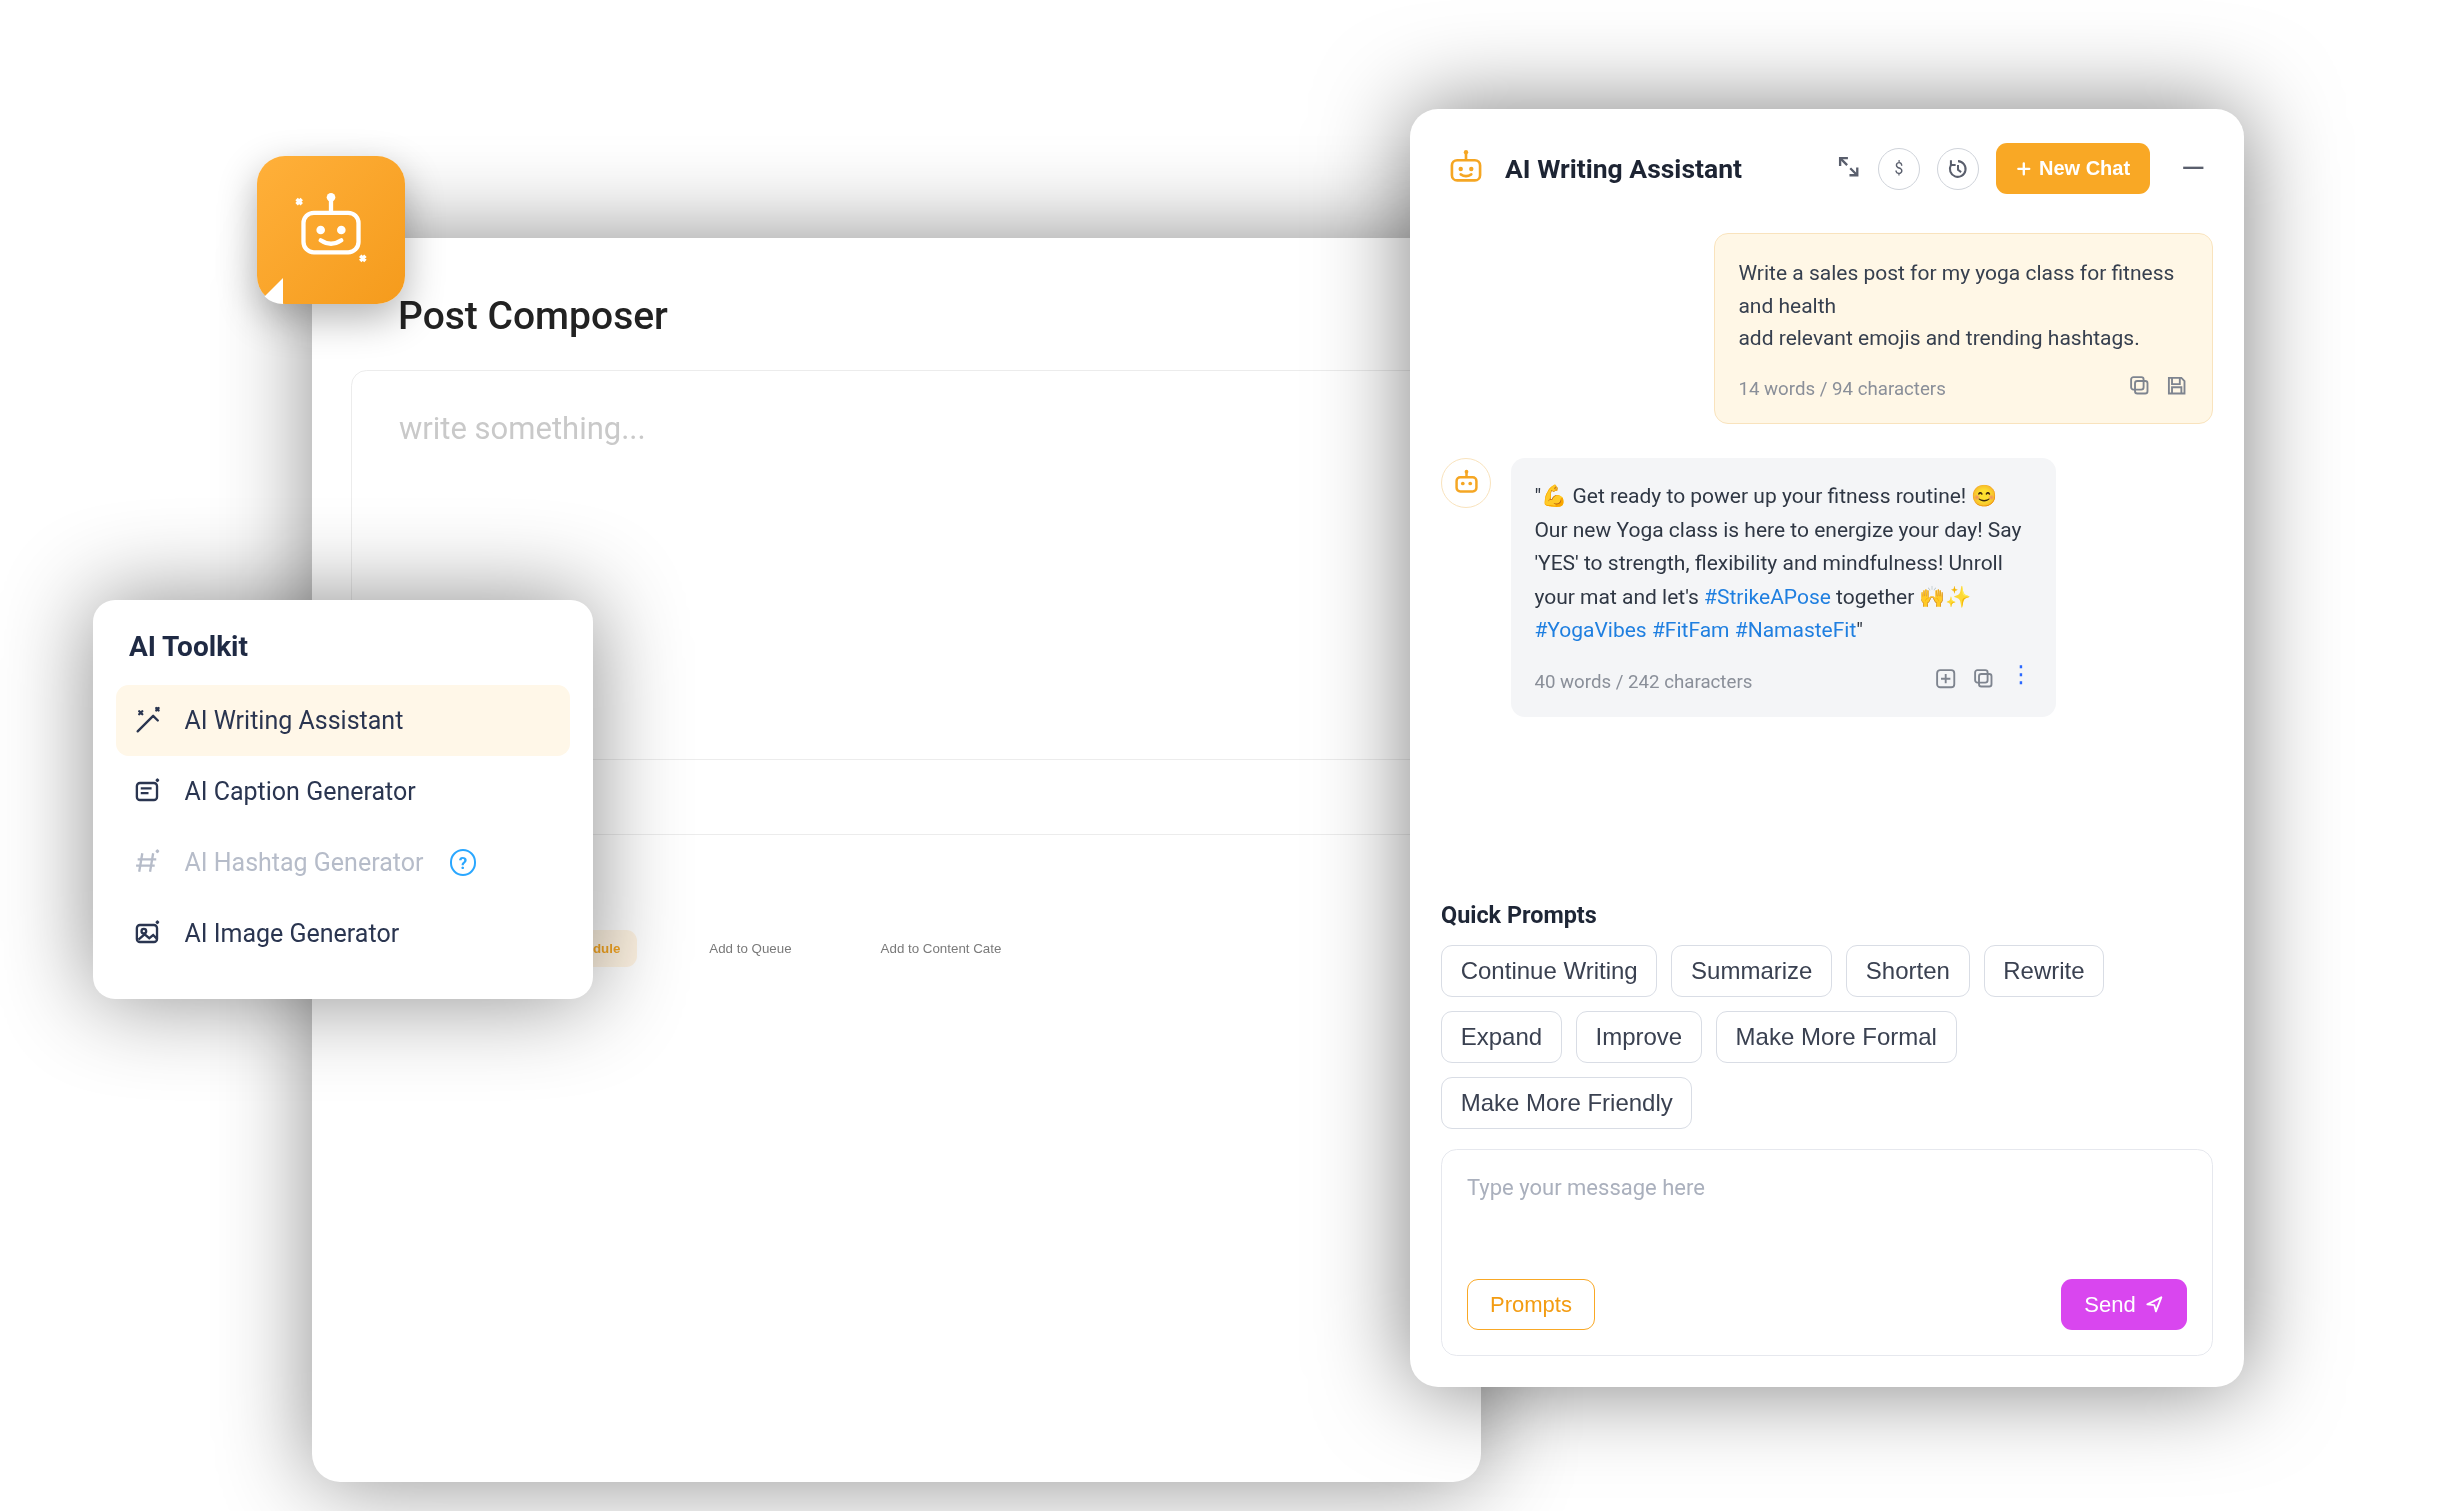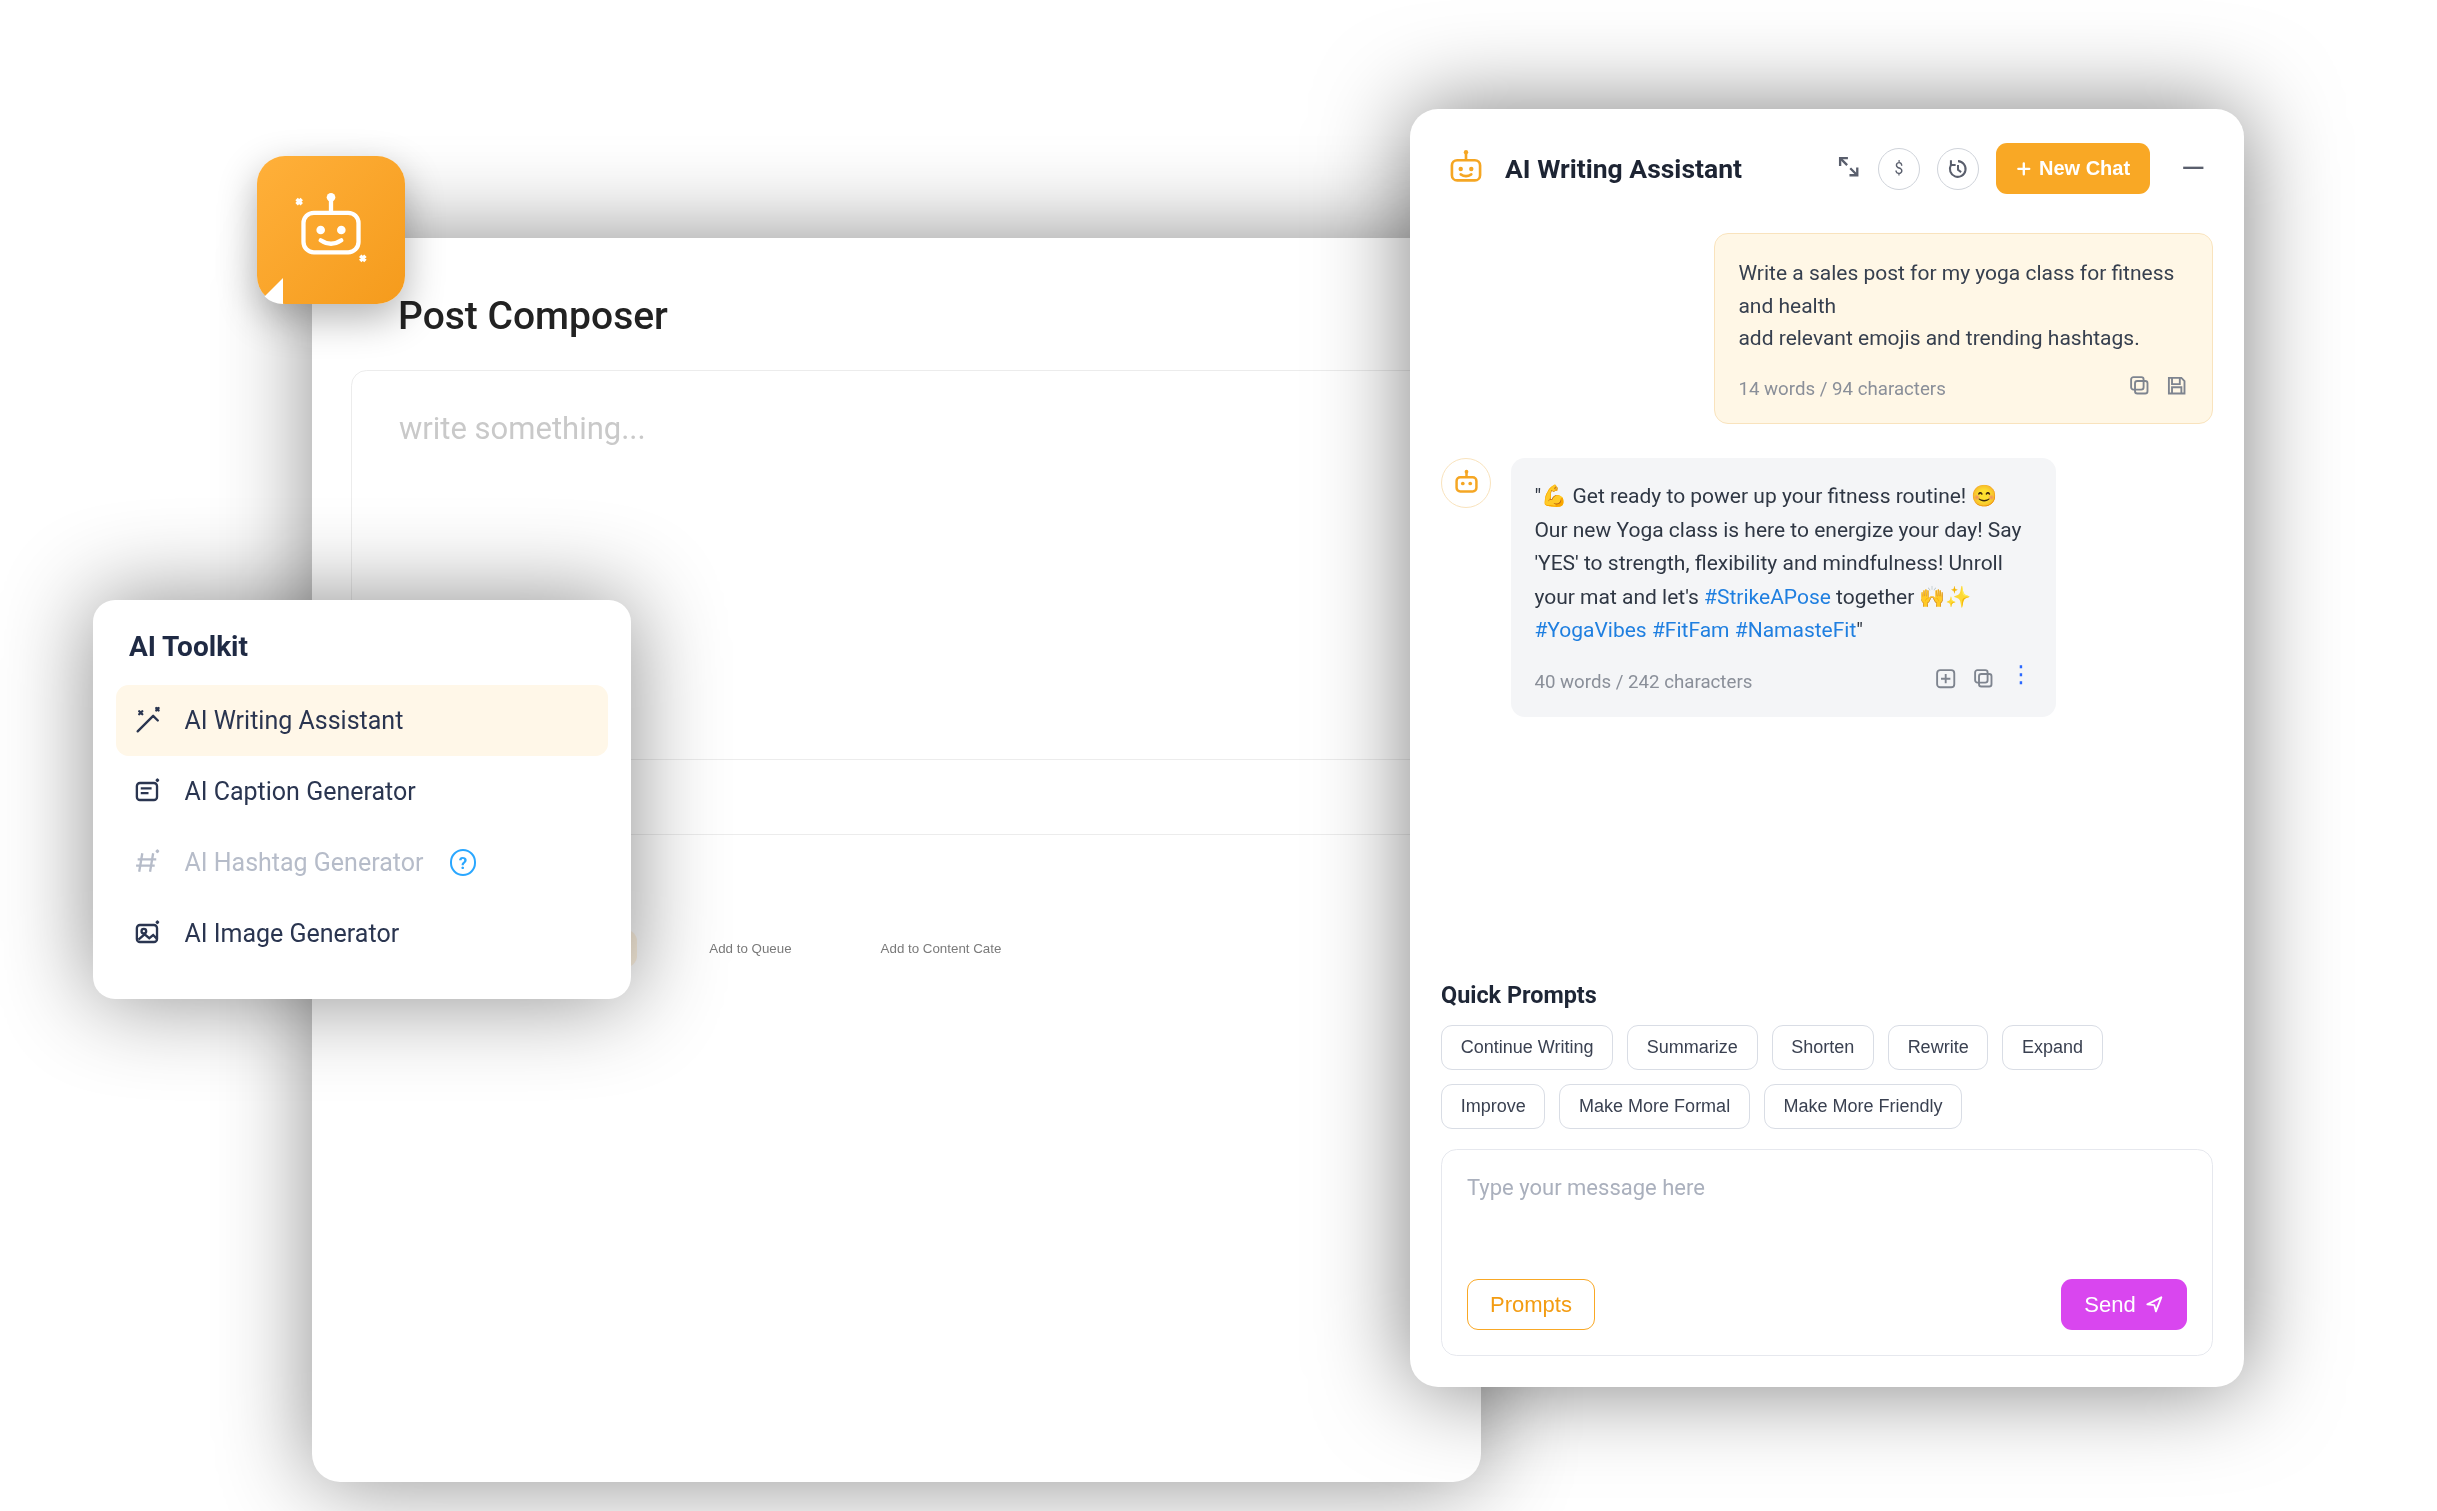"AI Toolkit" .toolkit { width: 538px -> 500px }
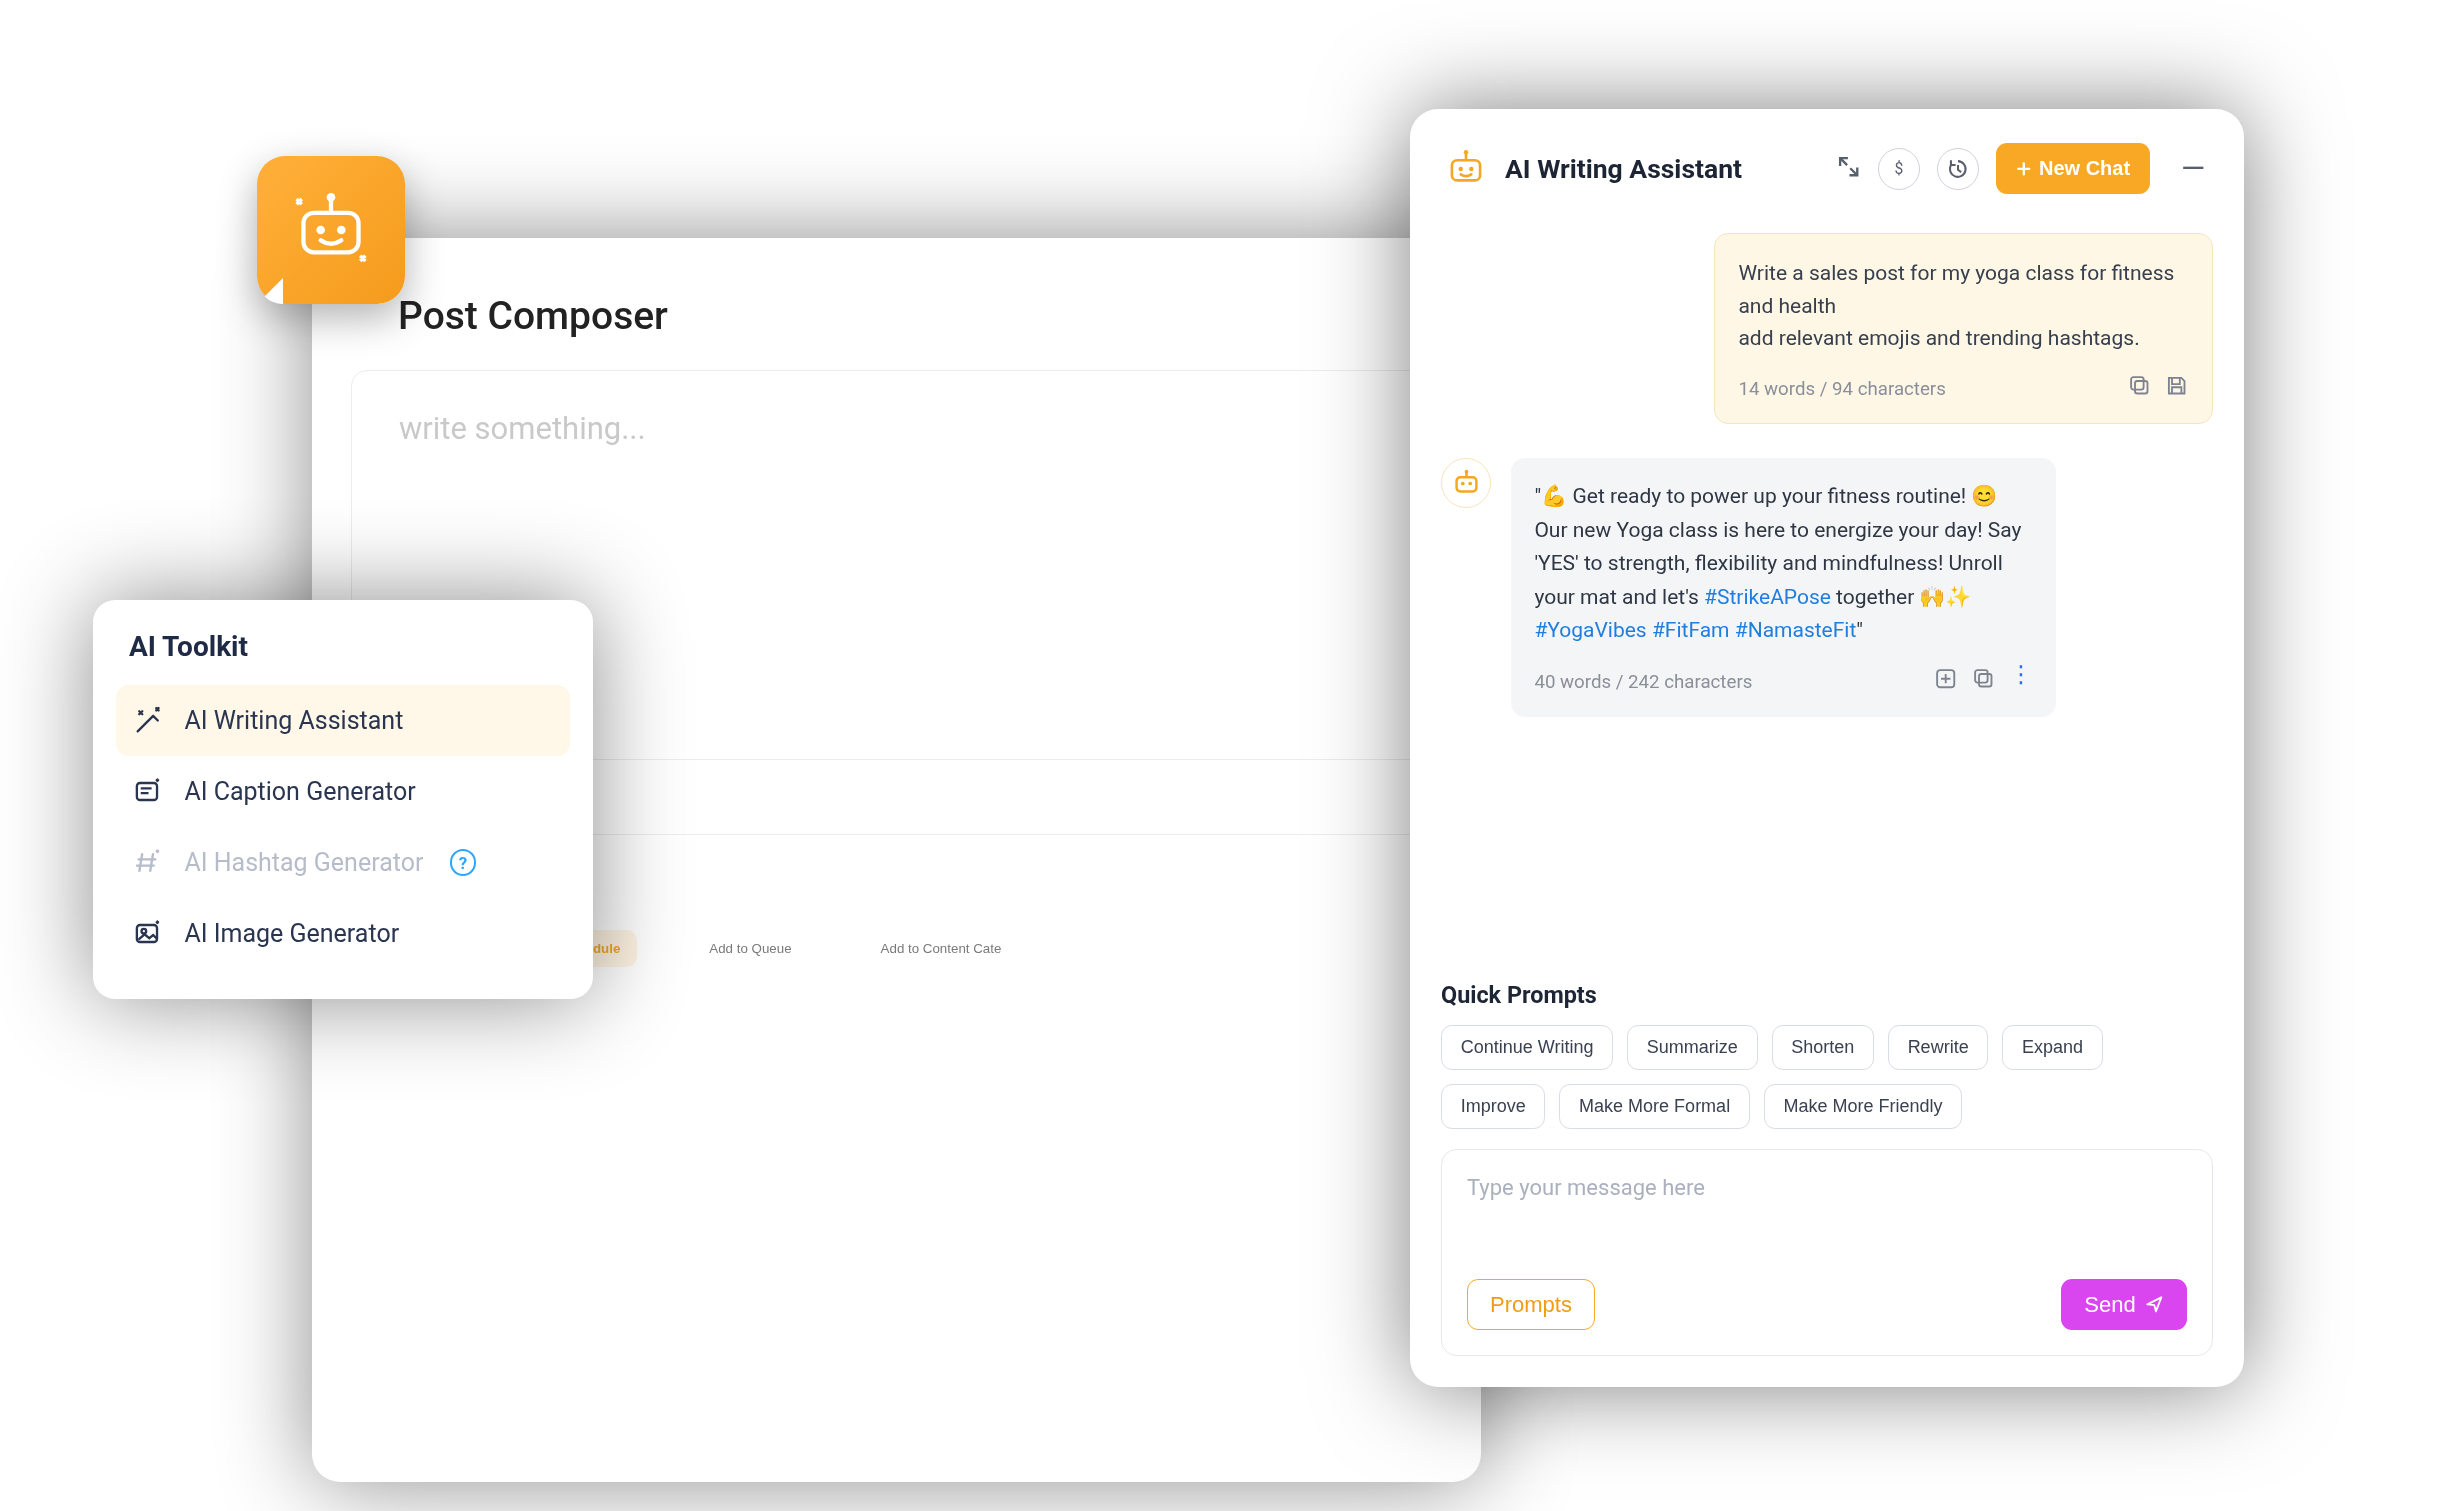"Continue Writing" .chip { font-size: 18px -> 24px }
